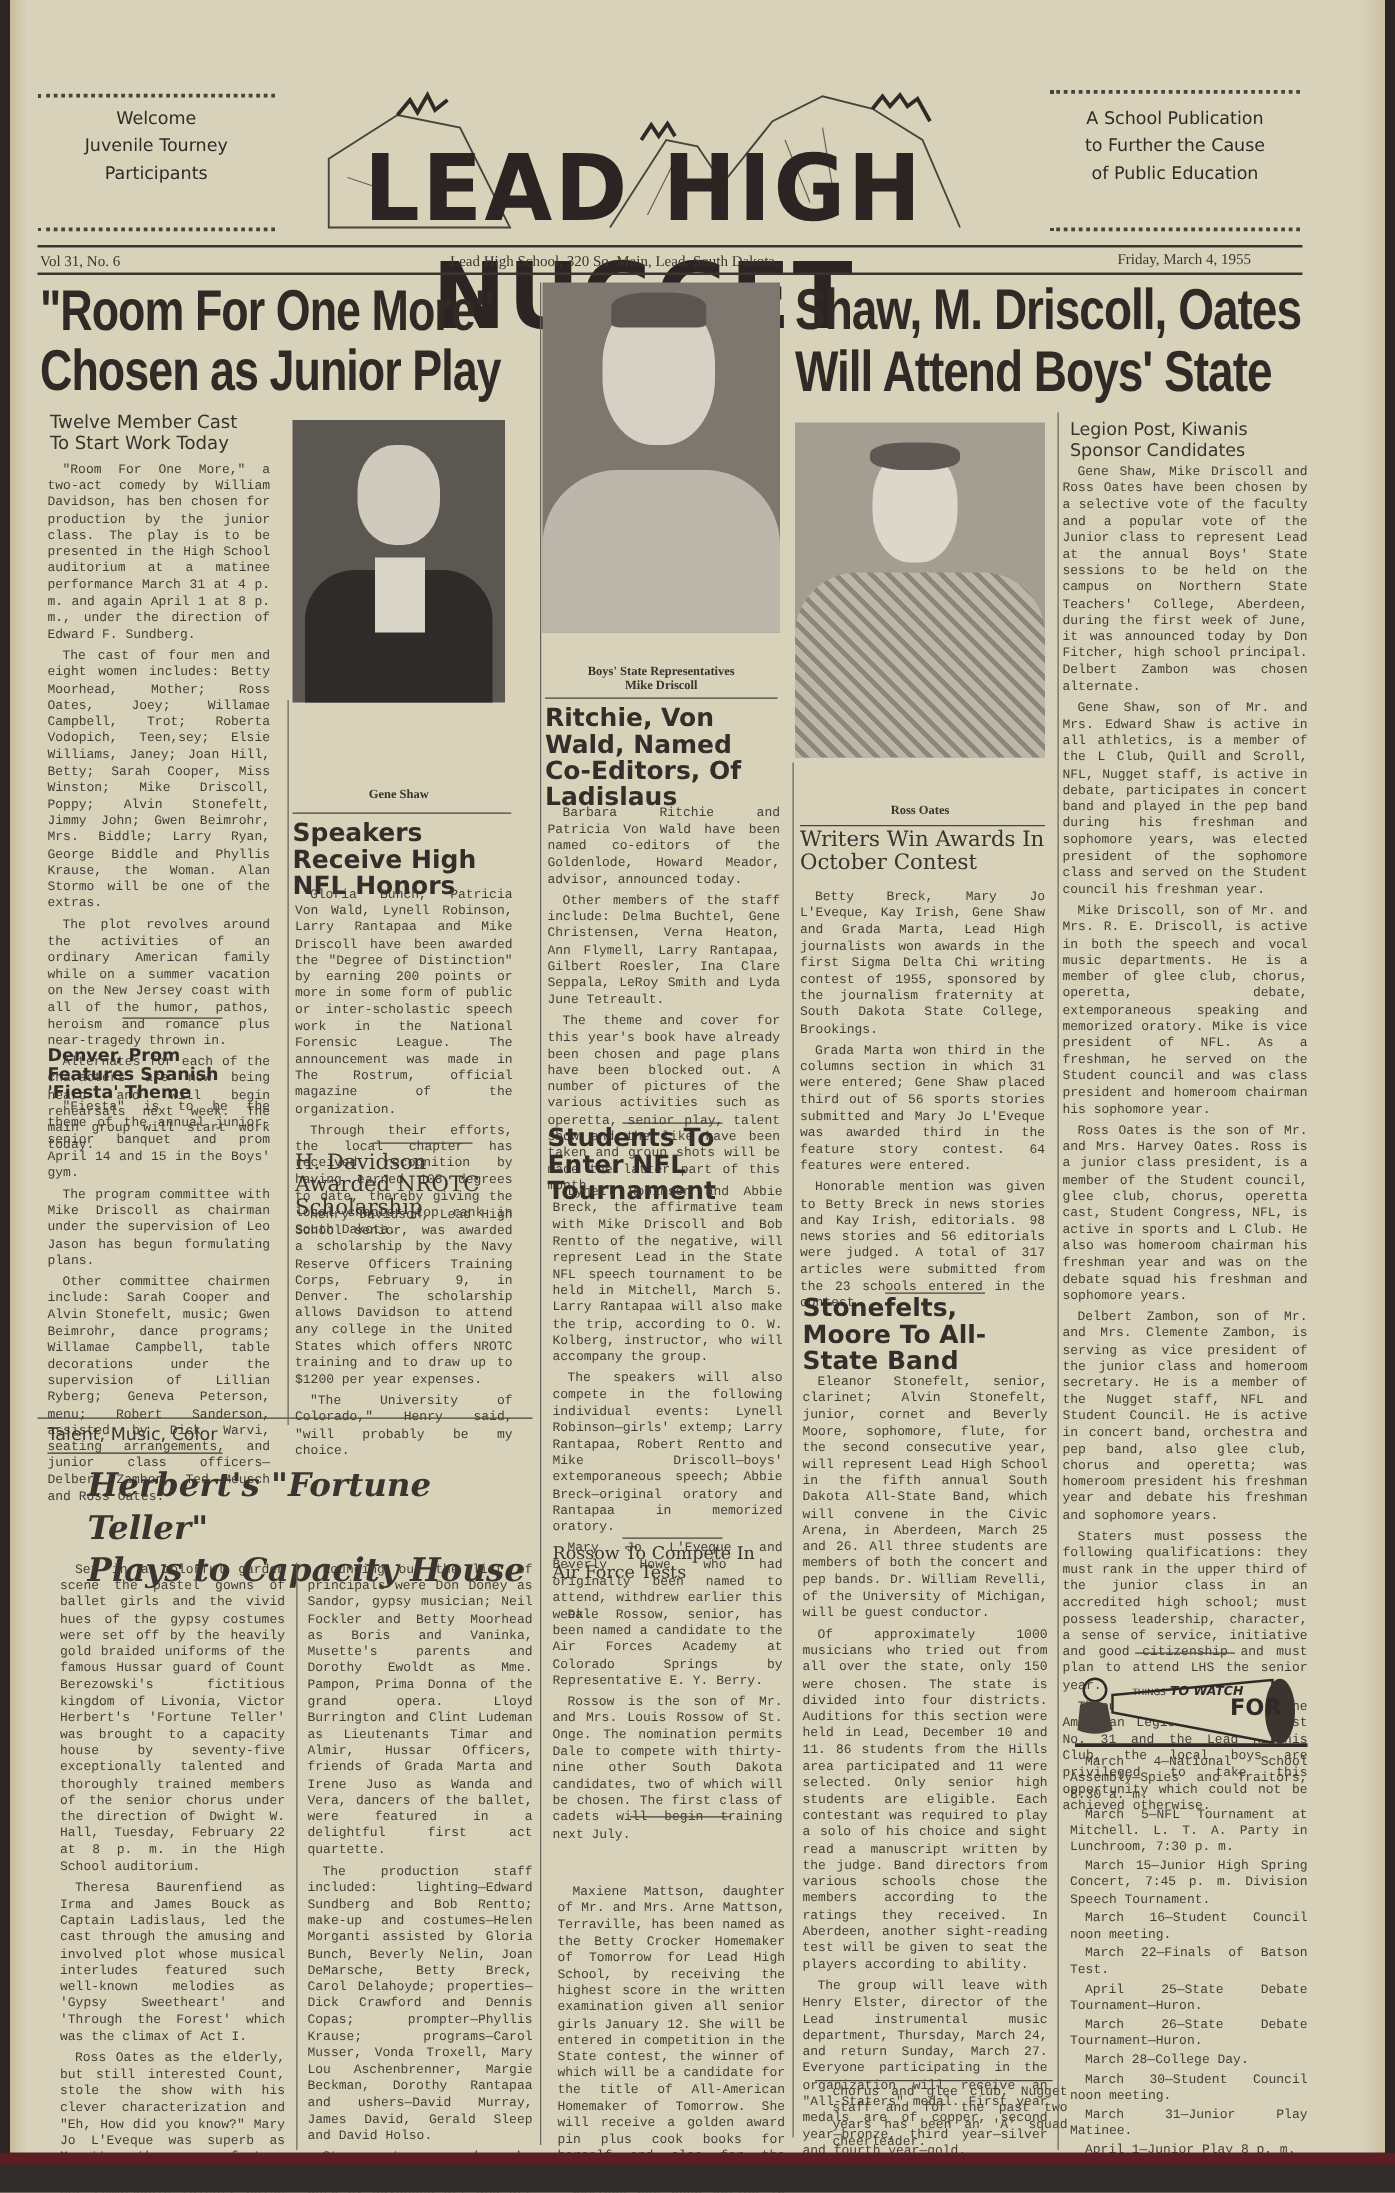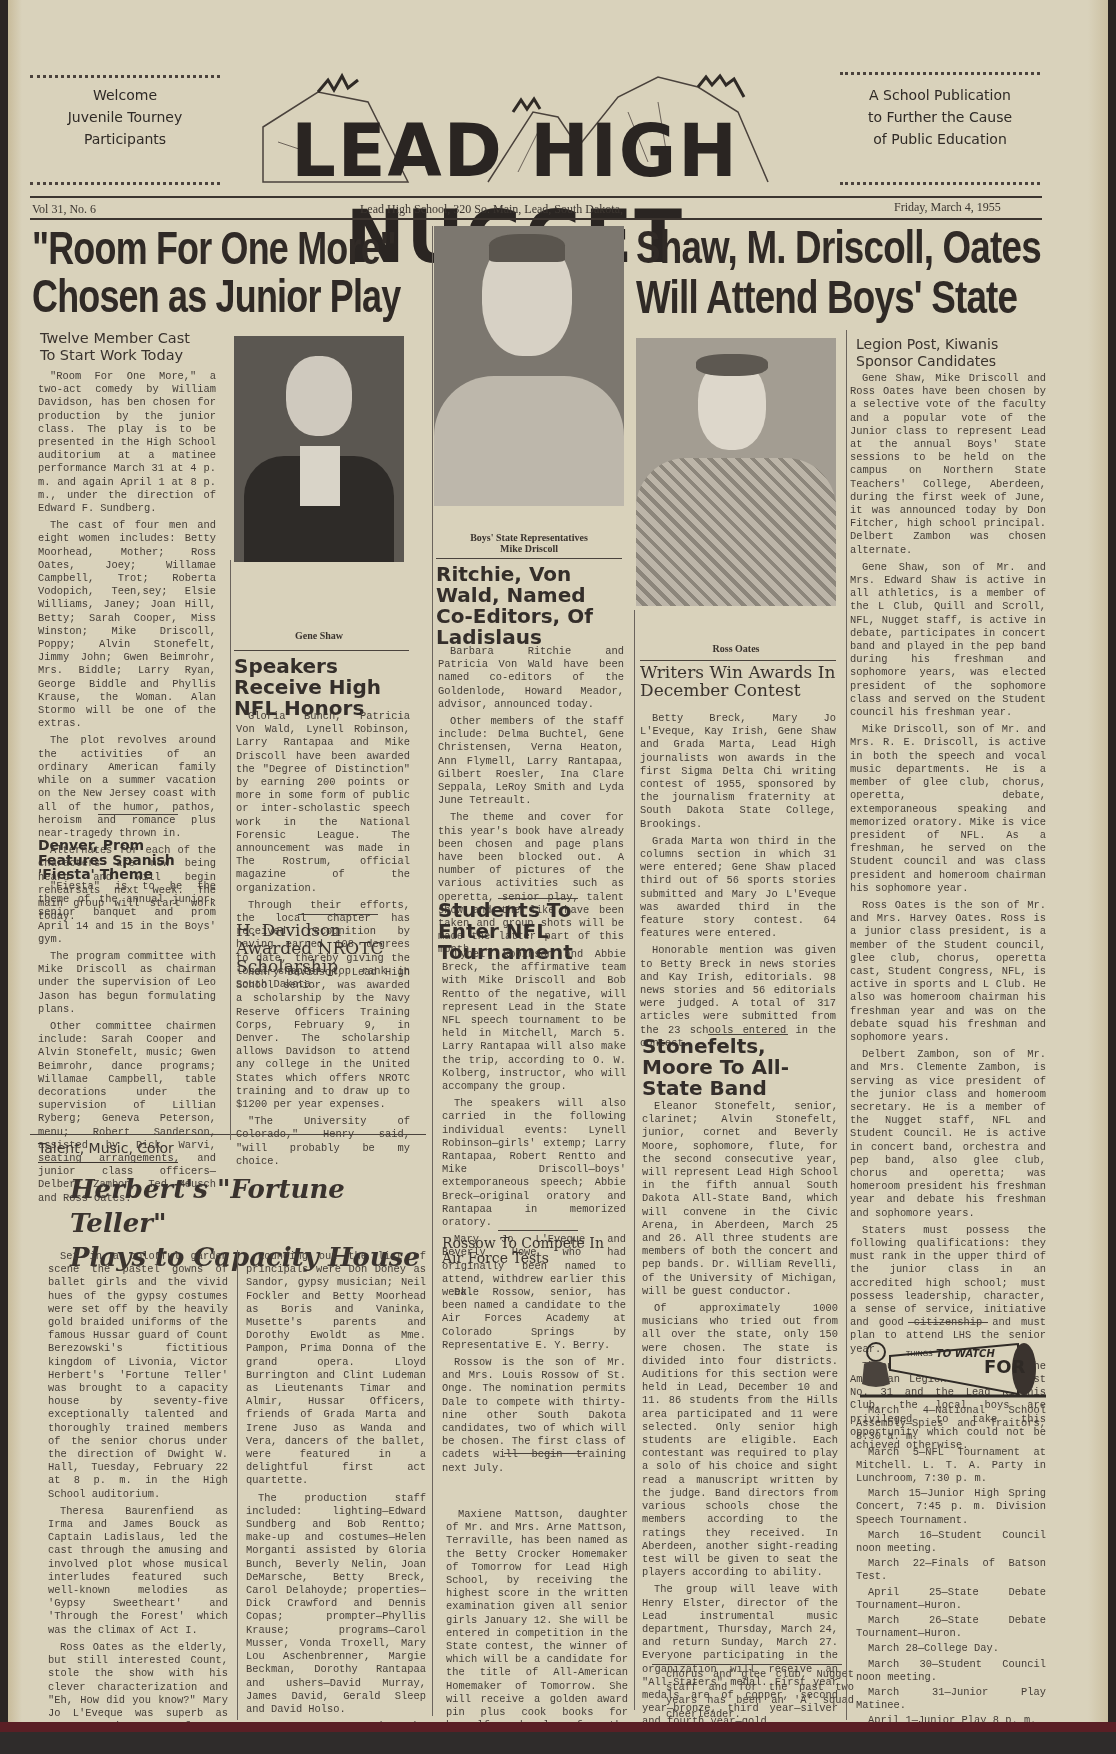"Writers Win Awards In December" div.abs { text: December -> October }
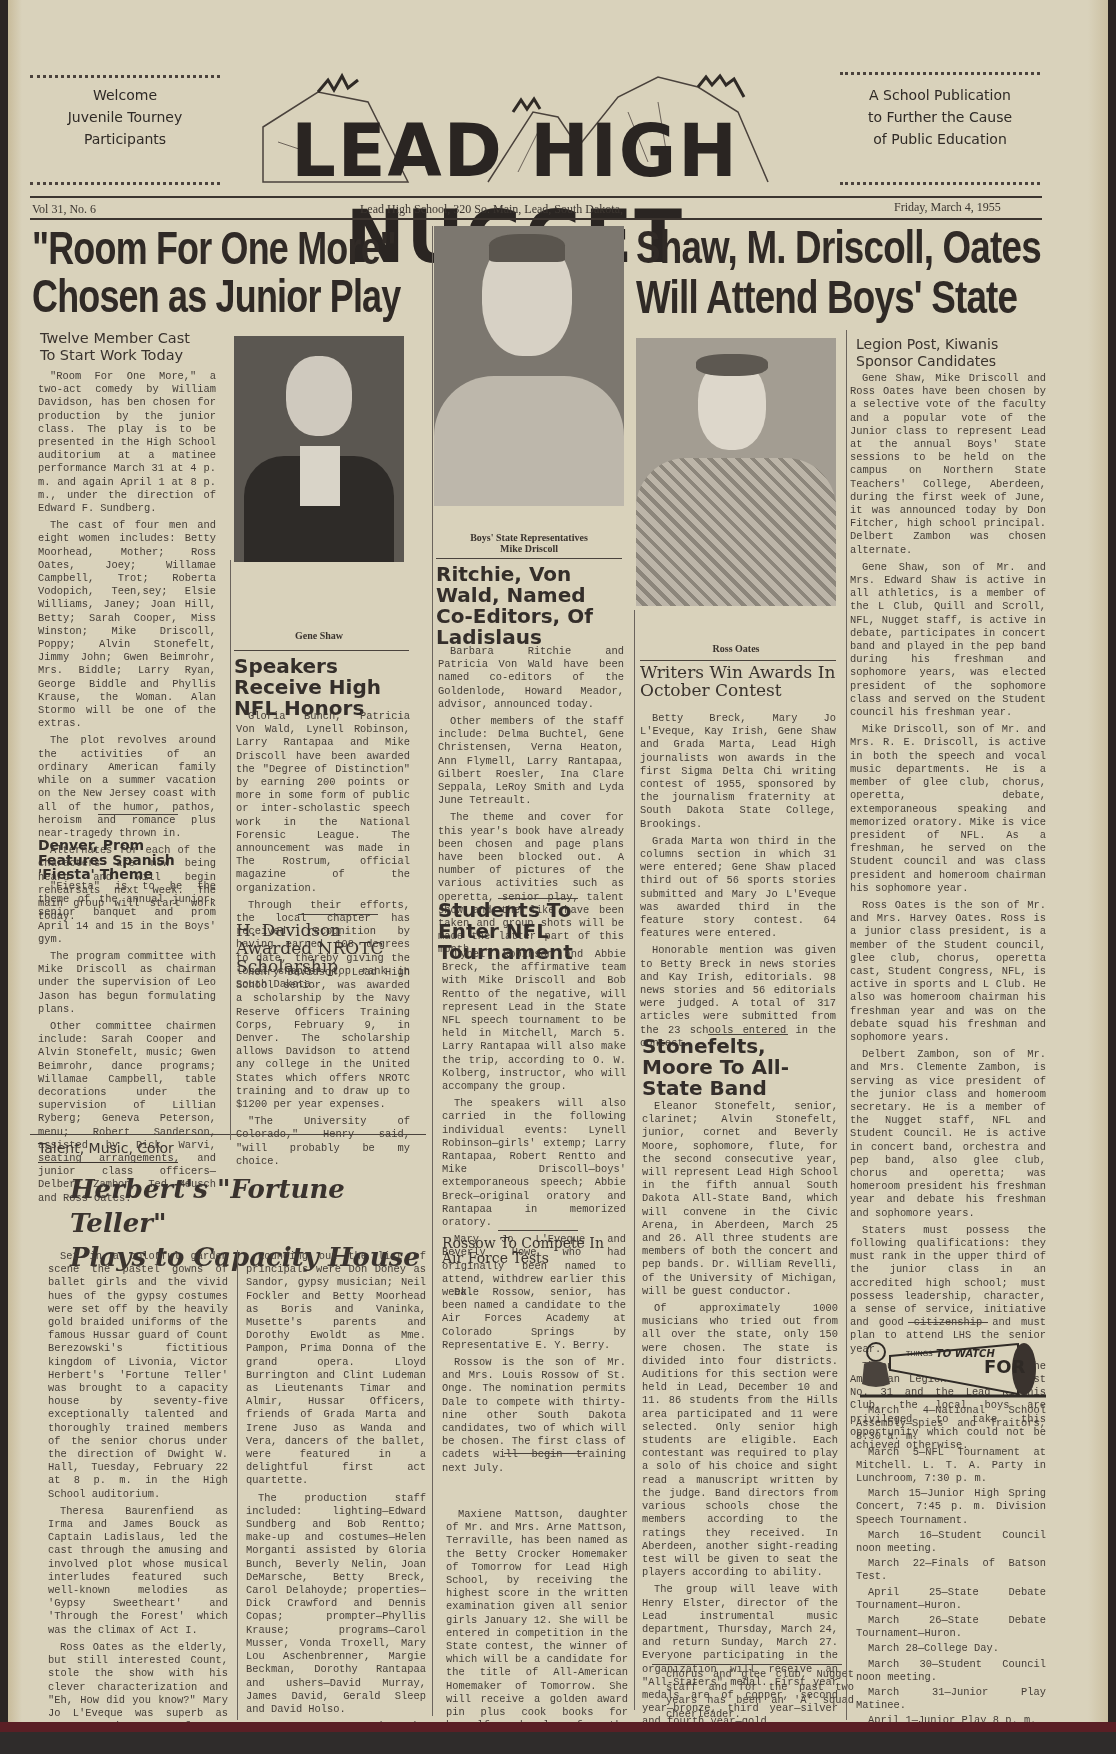"The speakers will also carried" p { text: carried -> compete }
